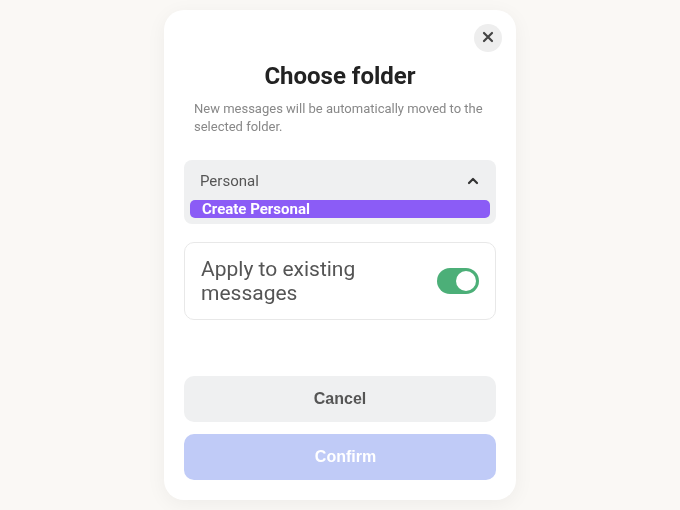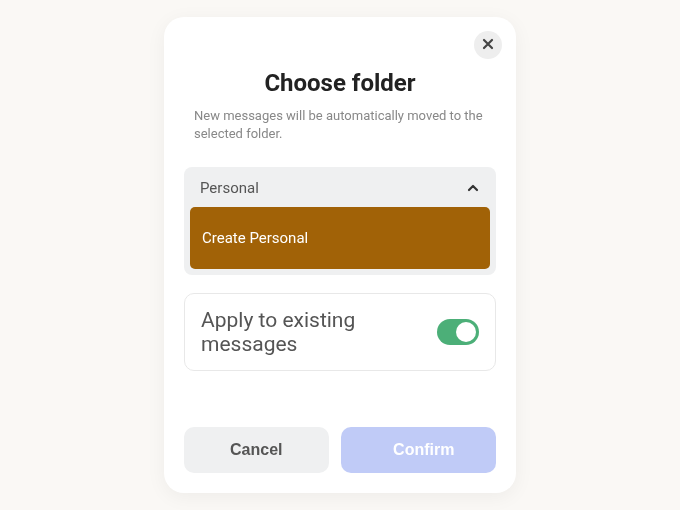"Create Personal" .select-option { background: #a16207 -> #8b5cf6; font-weight: 400 -> 700; padding: 22px 12px -> 0 12px }
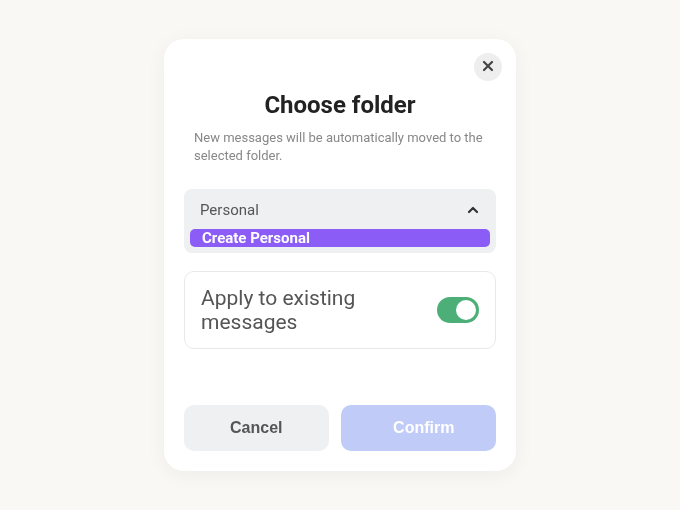"Cancel" .button-row { flex-direction: none -> column }
